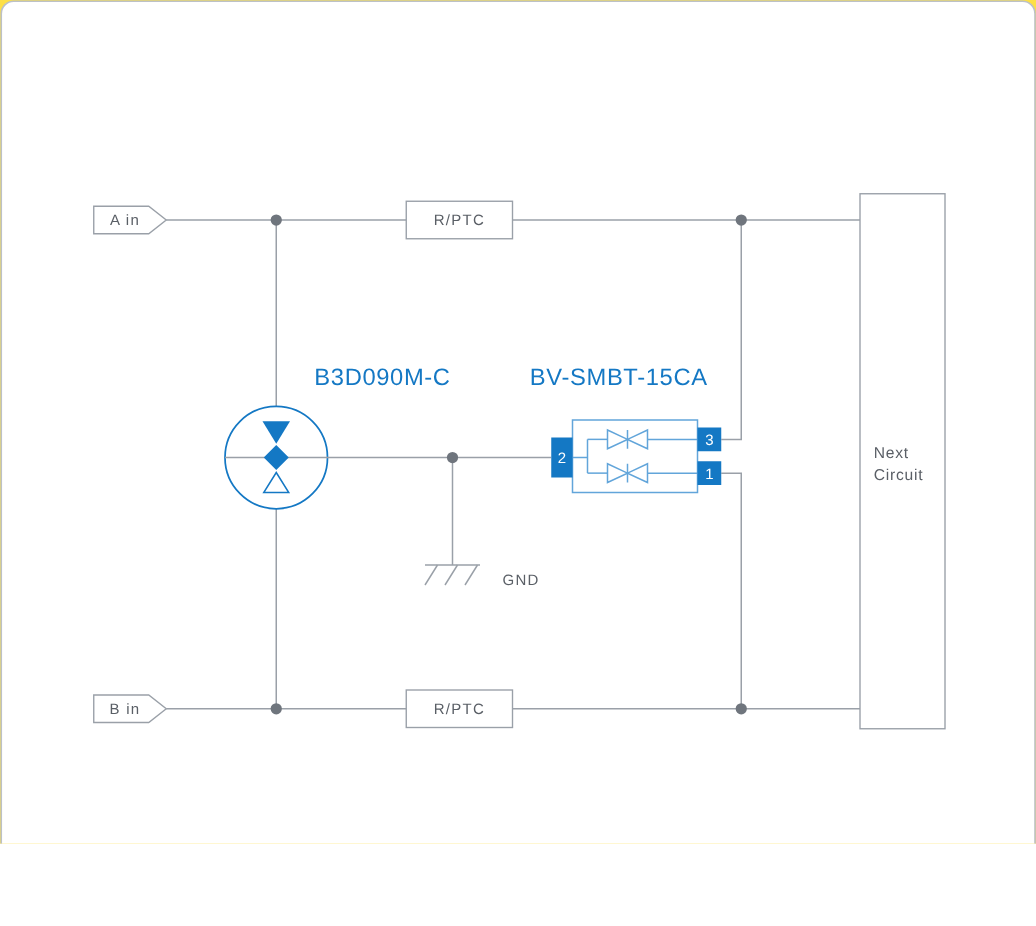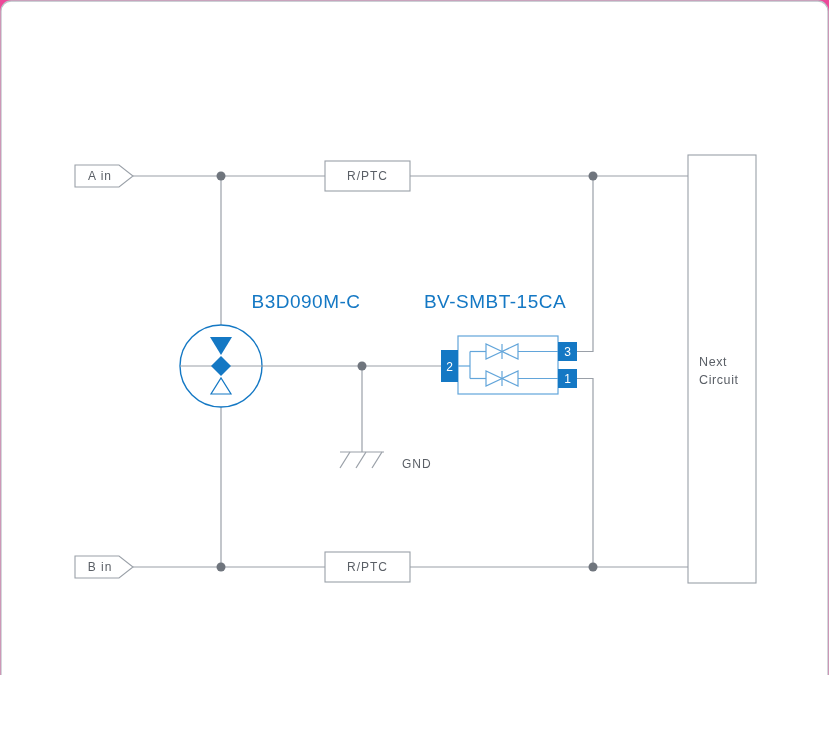"A in" .stage { background: #ec4899 -> #fde047 }
